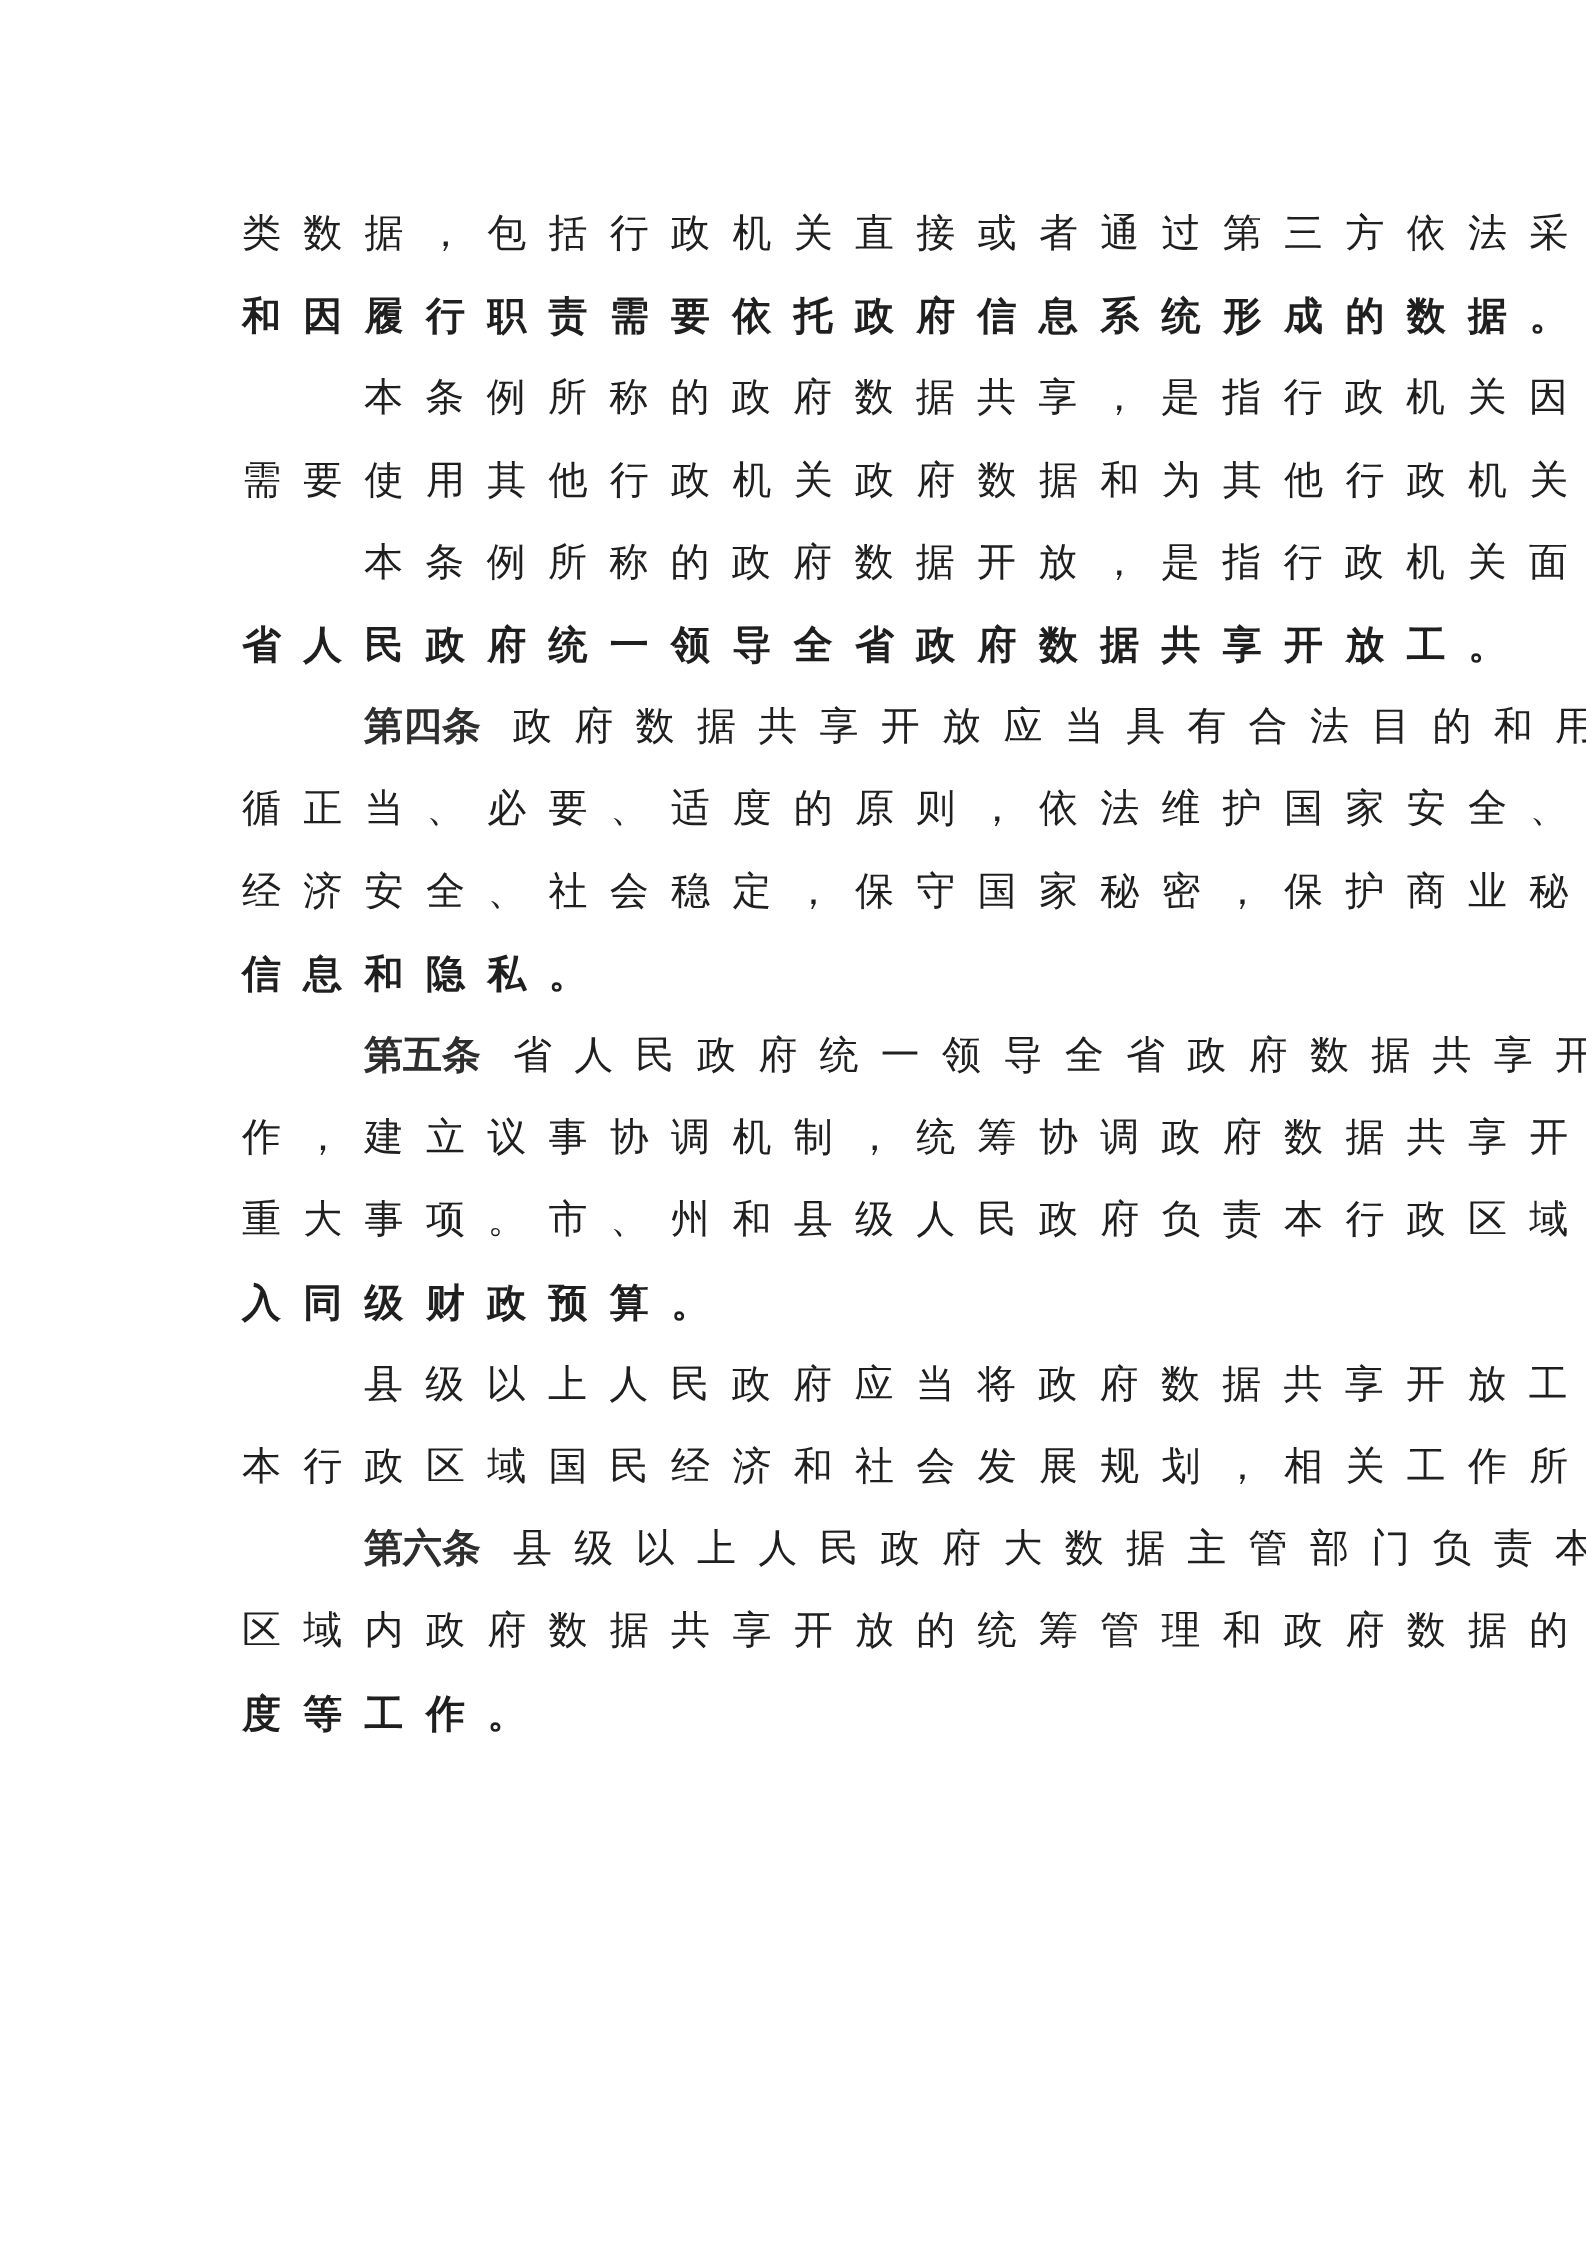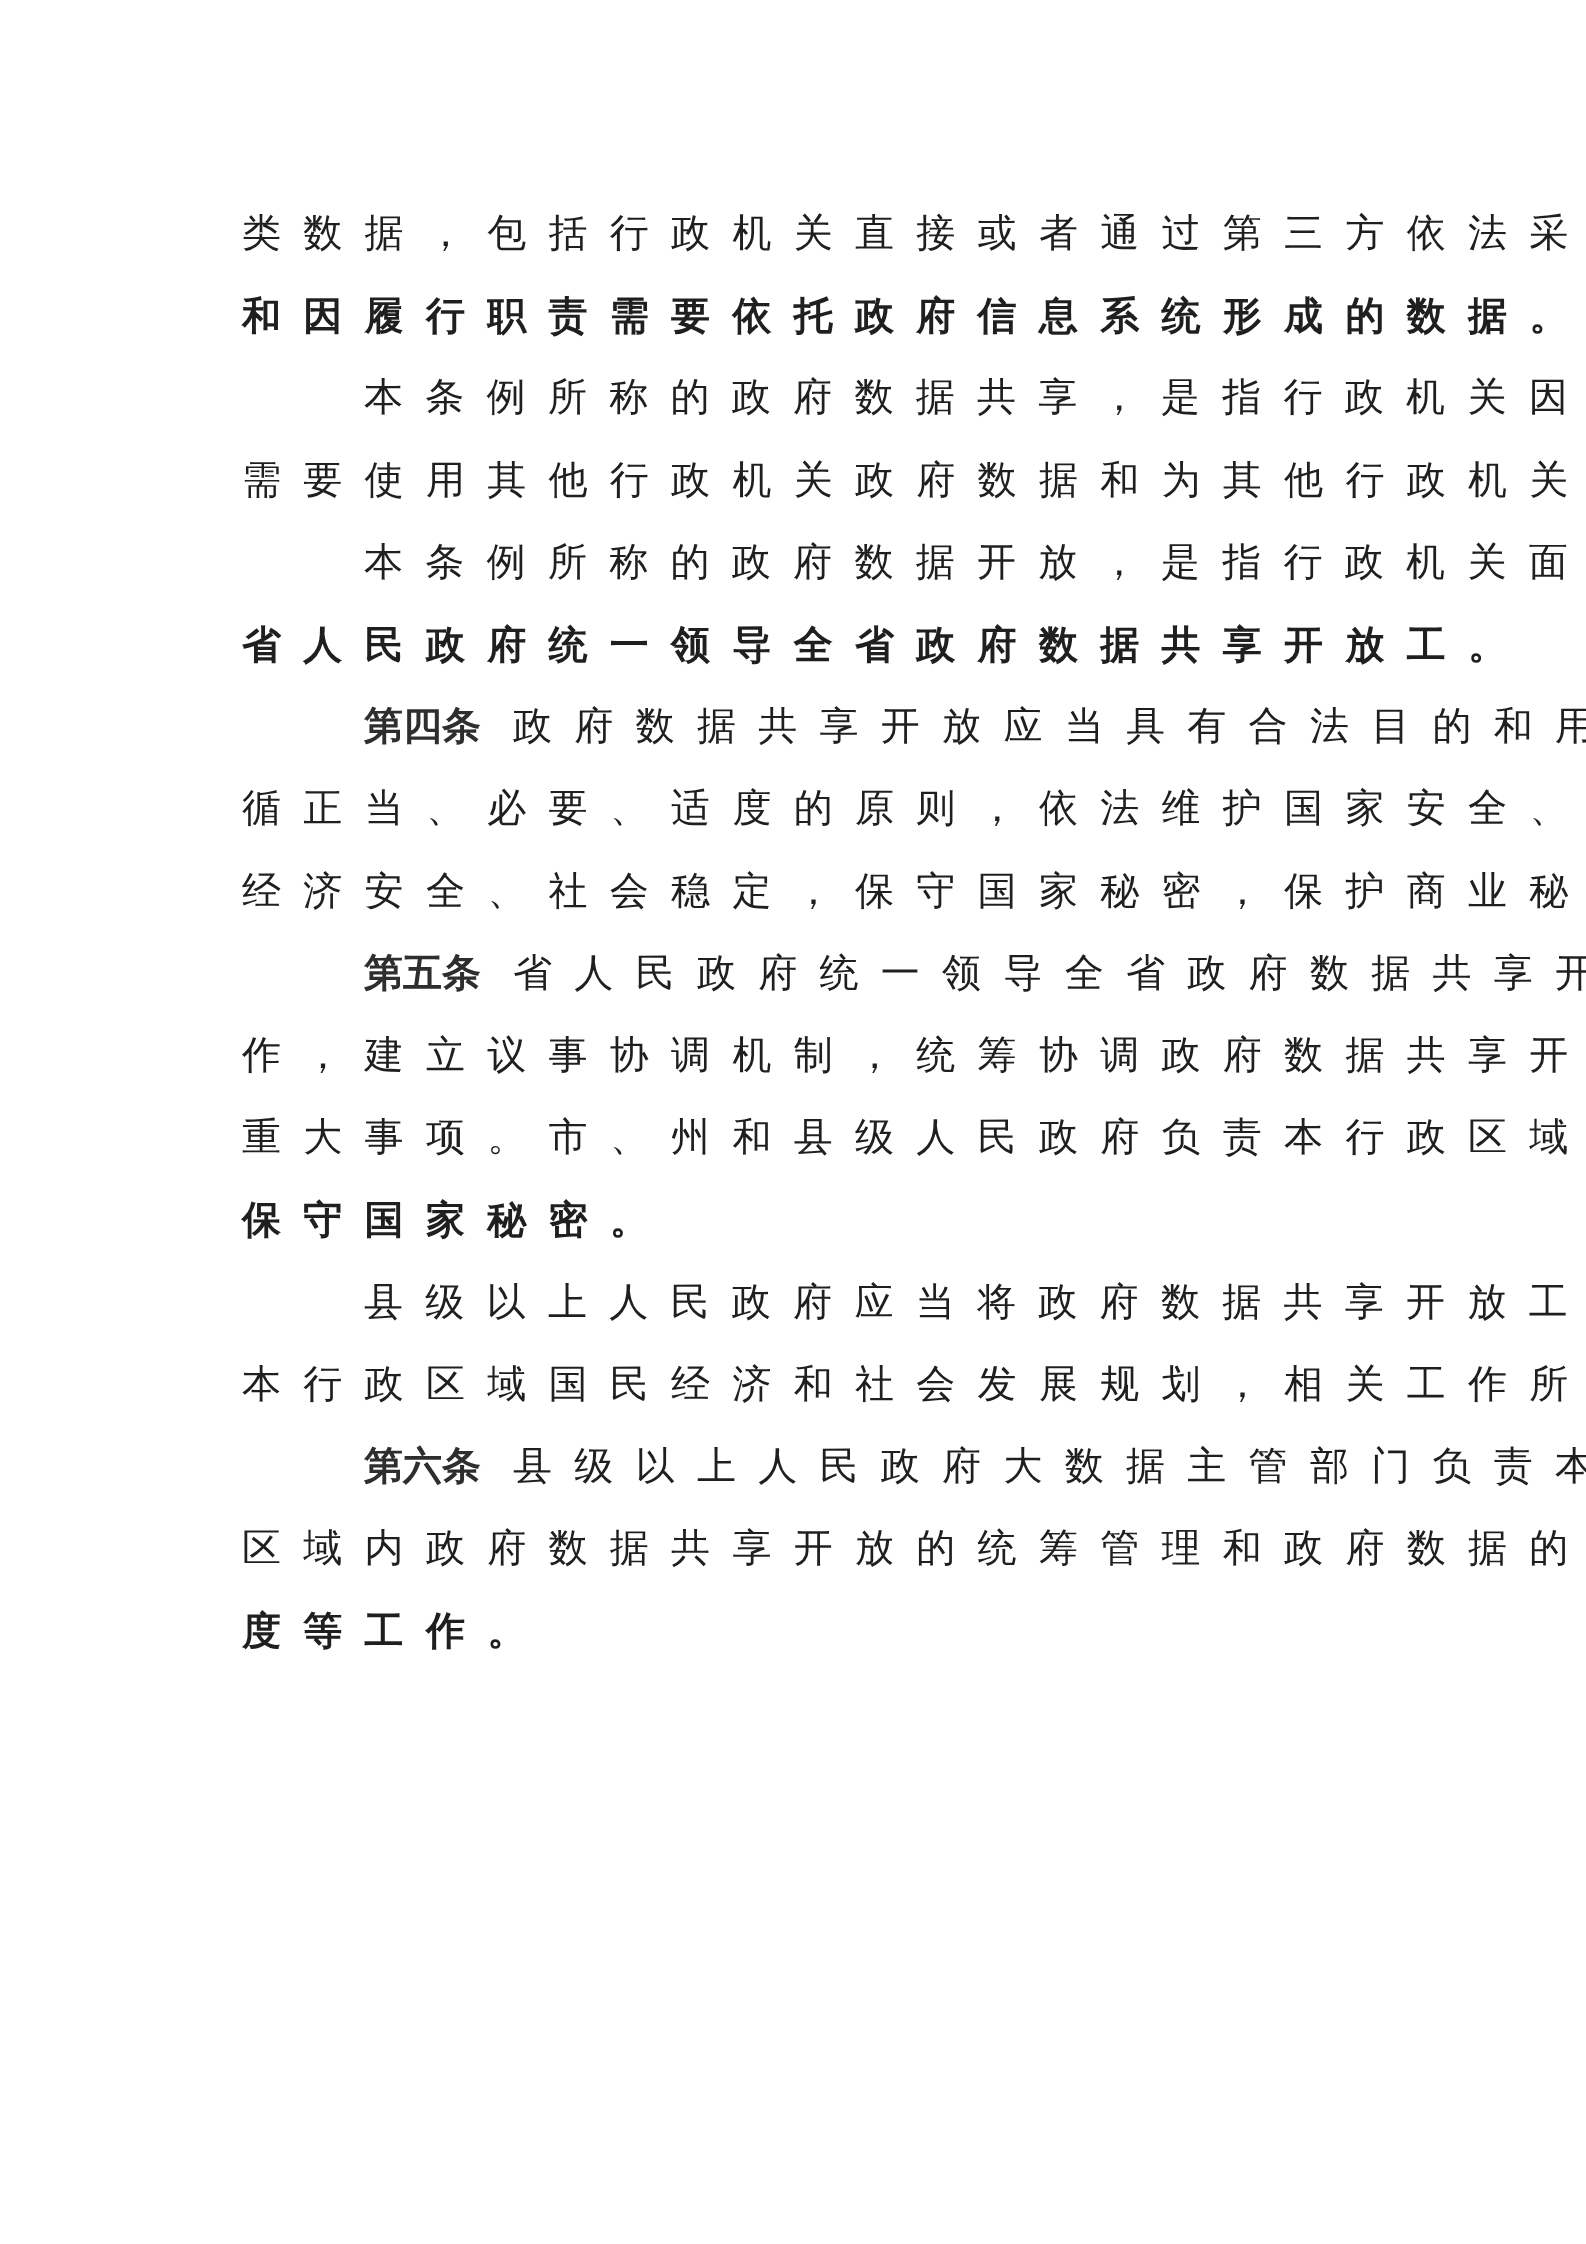"信息和隐私。" span.line { html: none -> <span>信息和隐私。</span> }
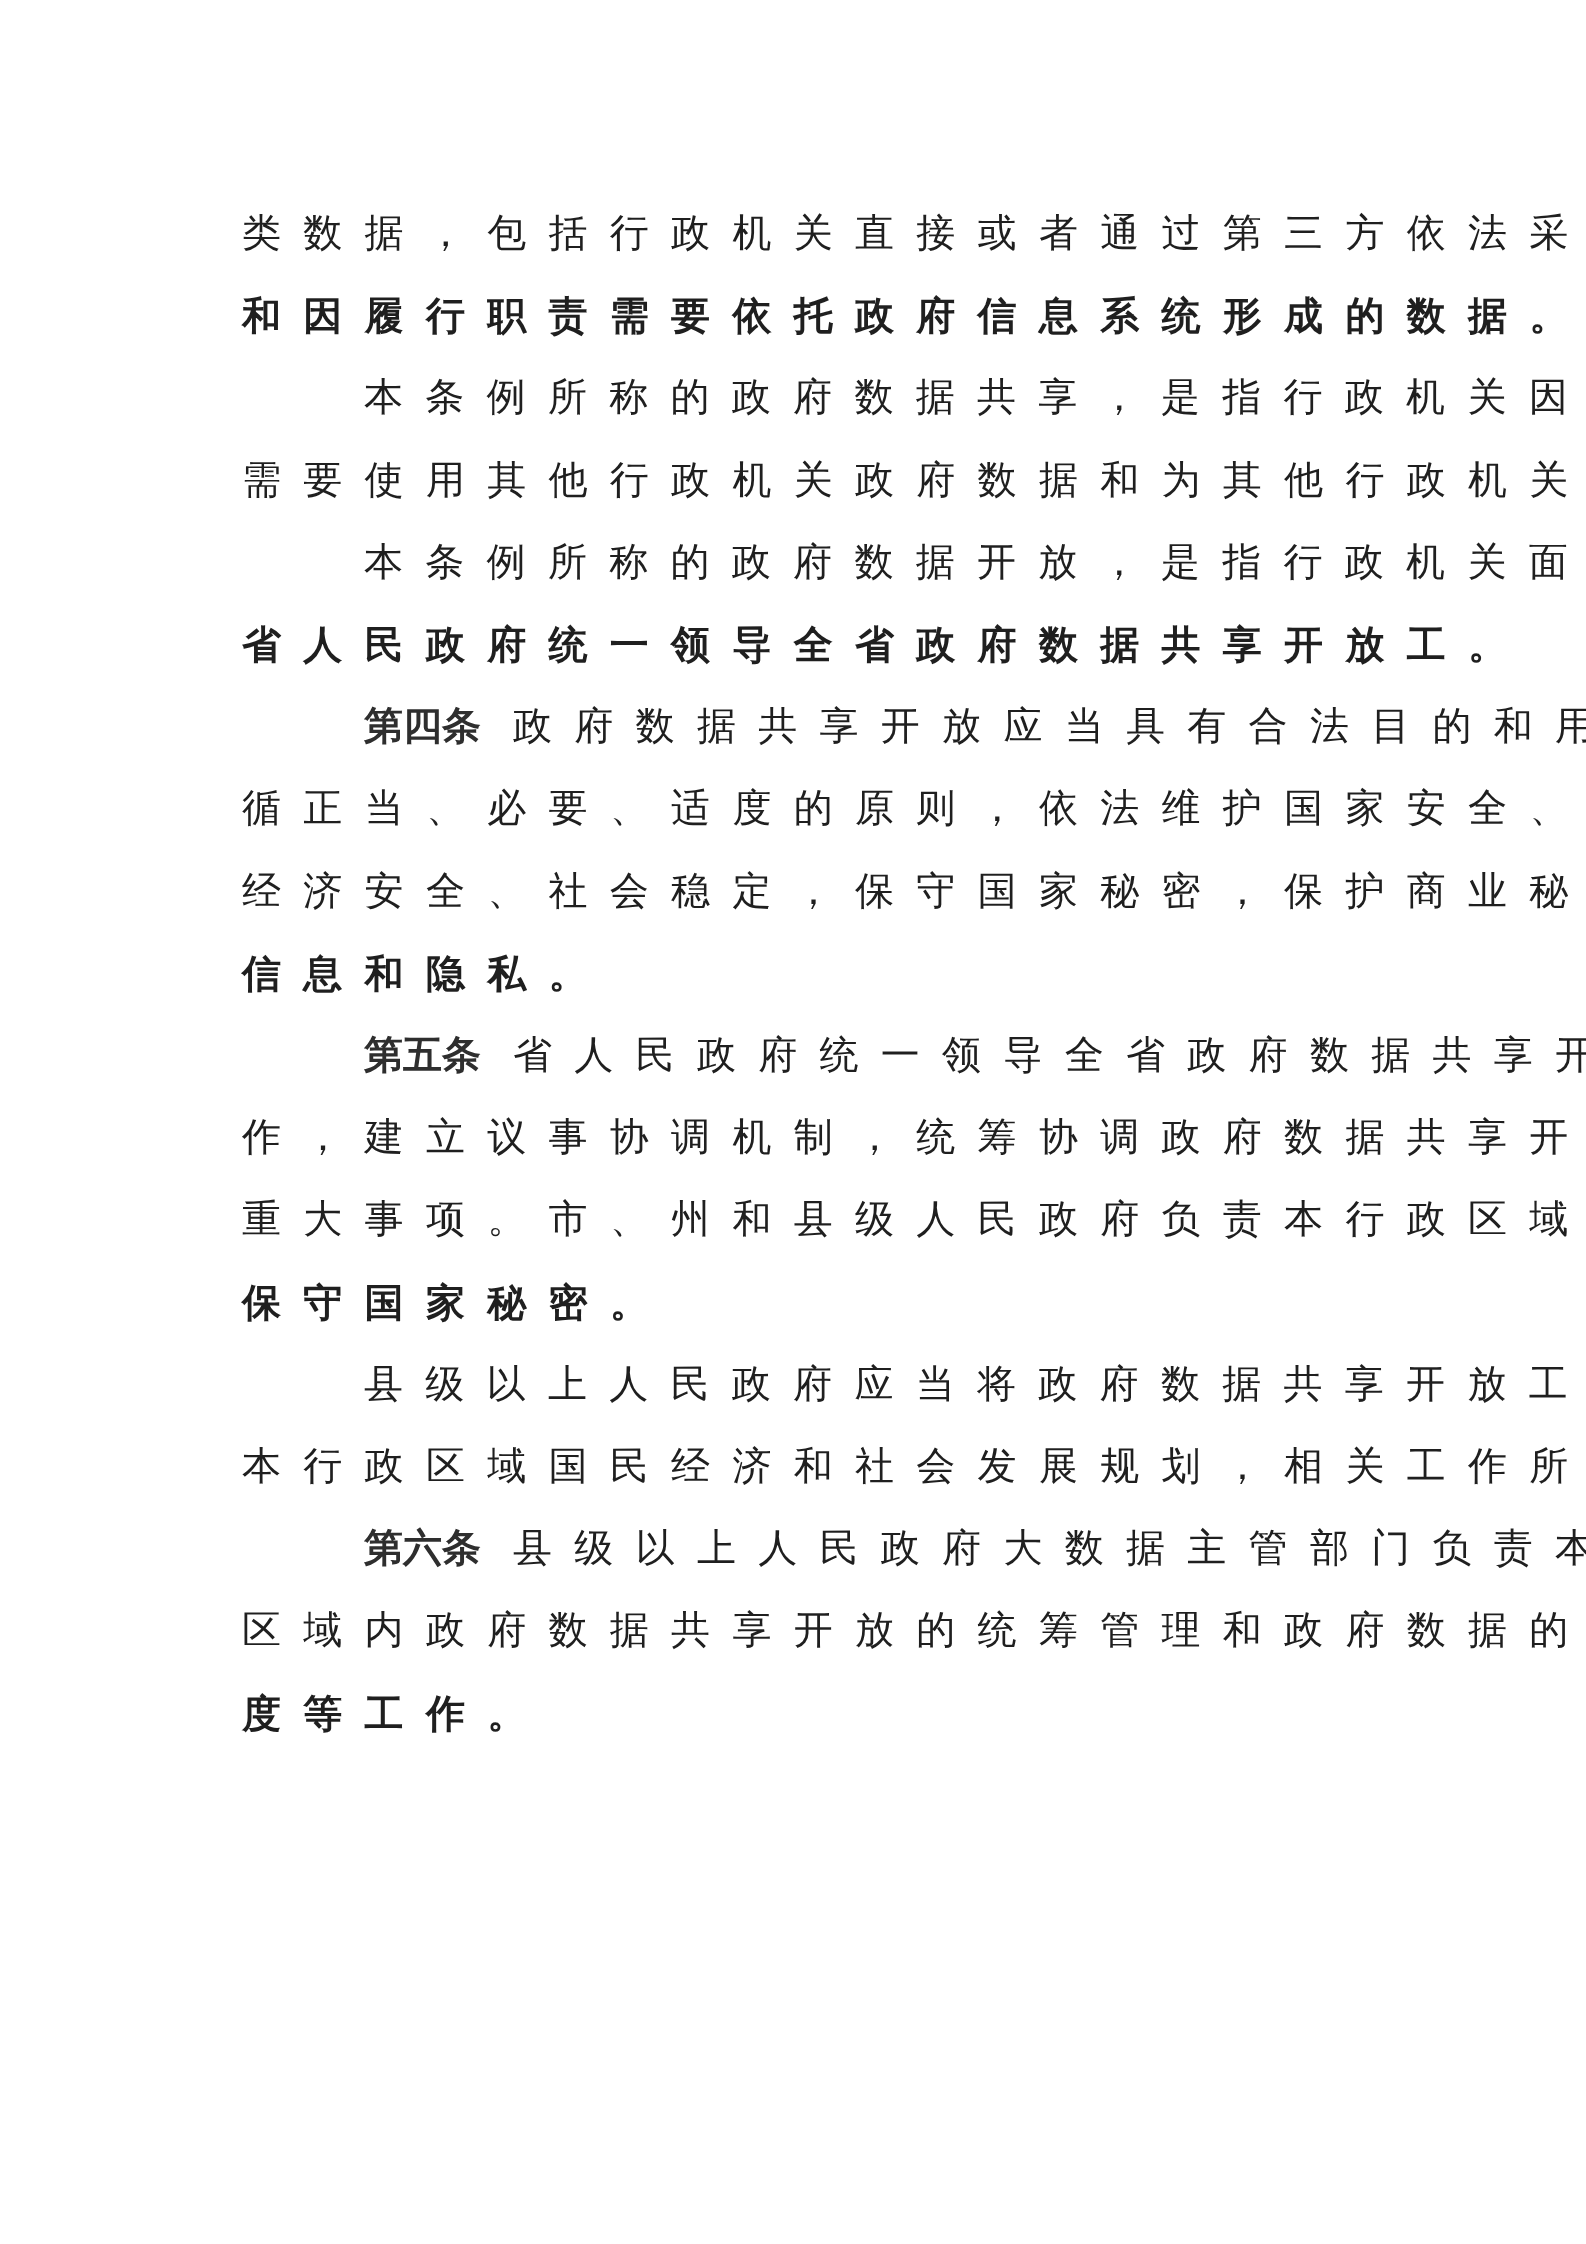"保守国家秘密。" span.line { text: 保守国家秘密 -> 入同级财政预算 }
